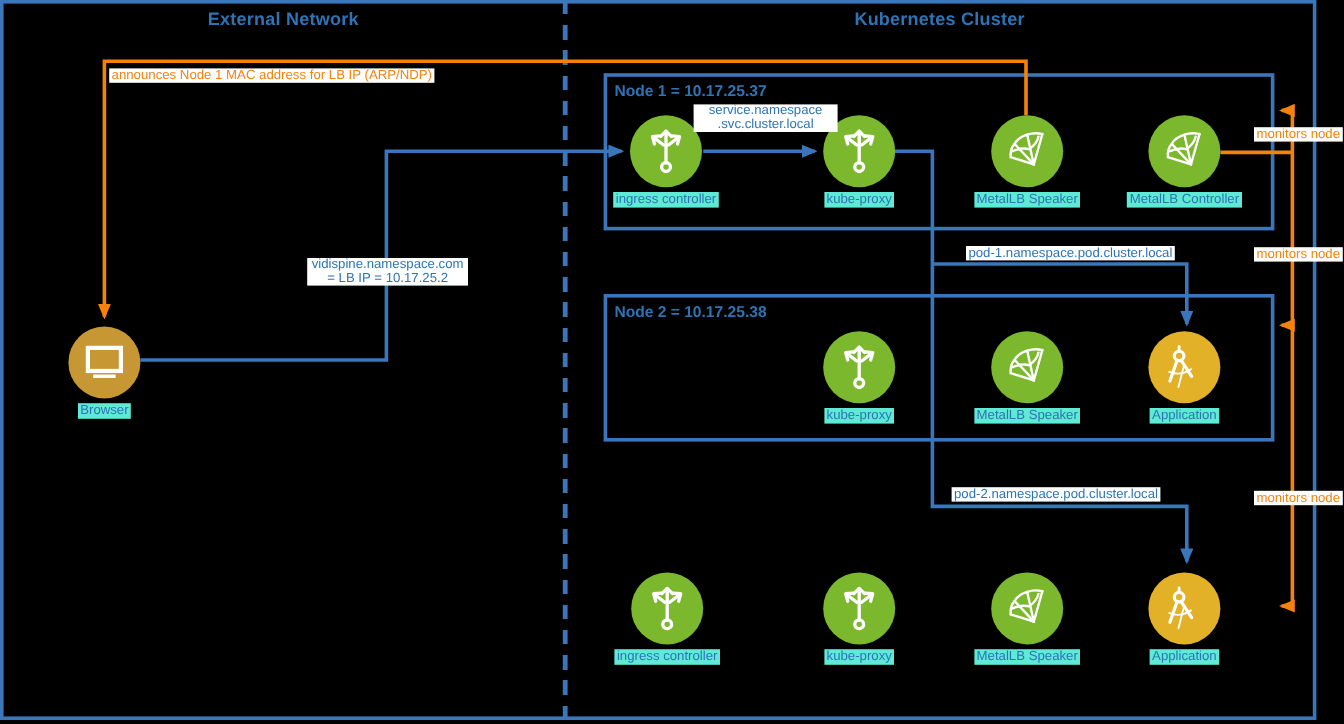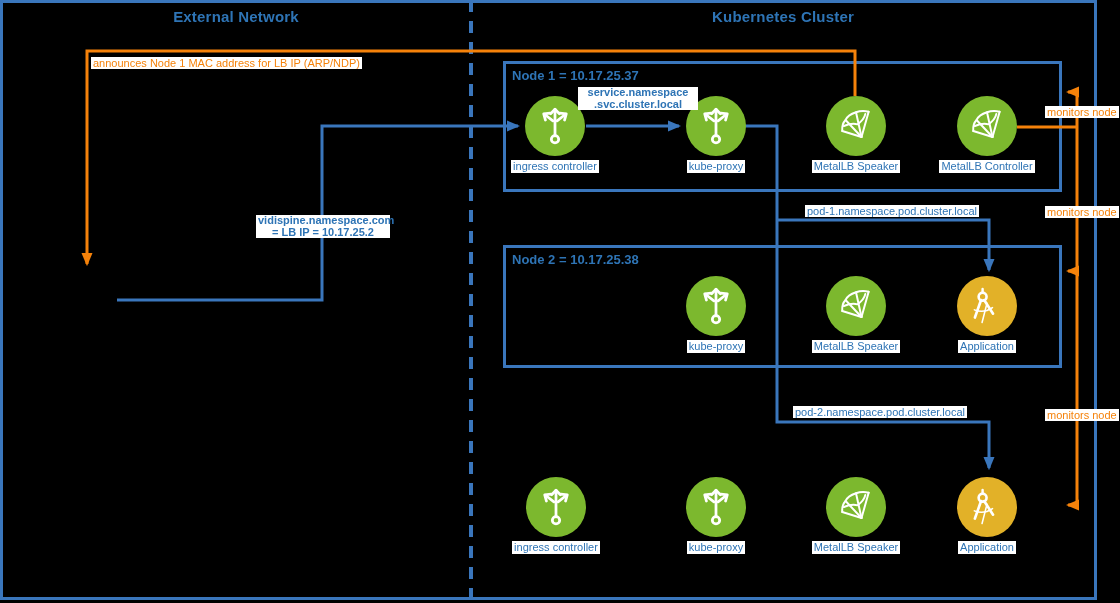"service.namespace" .conn-label.two-line { font-weight: bold -> none }
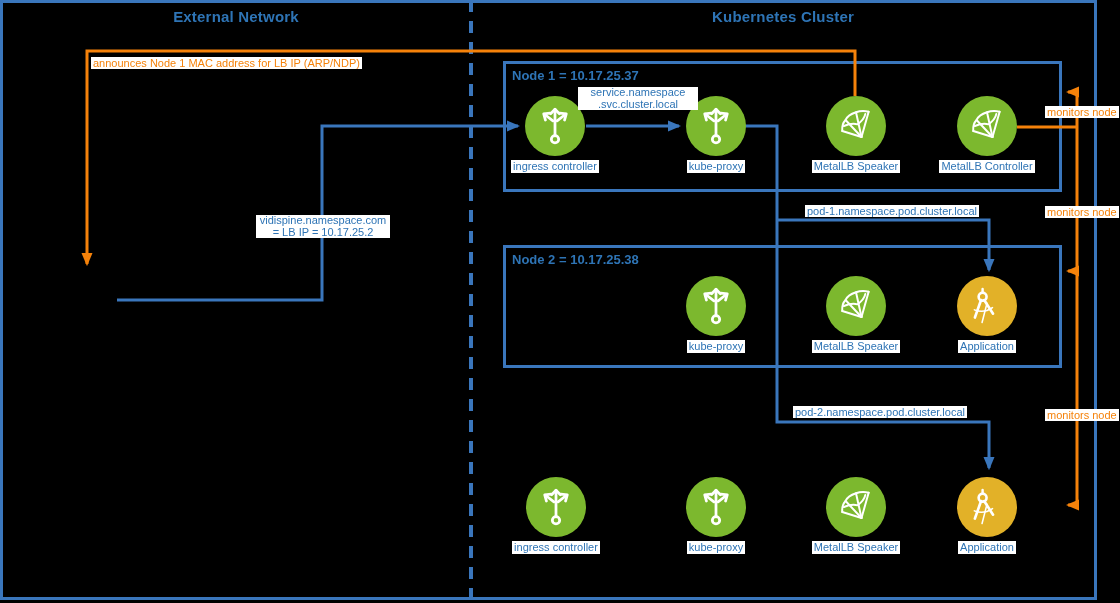"ingress controller" .chip { background: #ffffff -> #5eead4 }
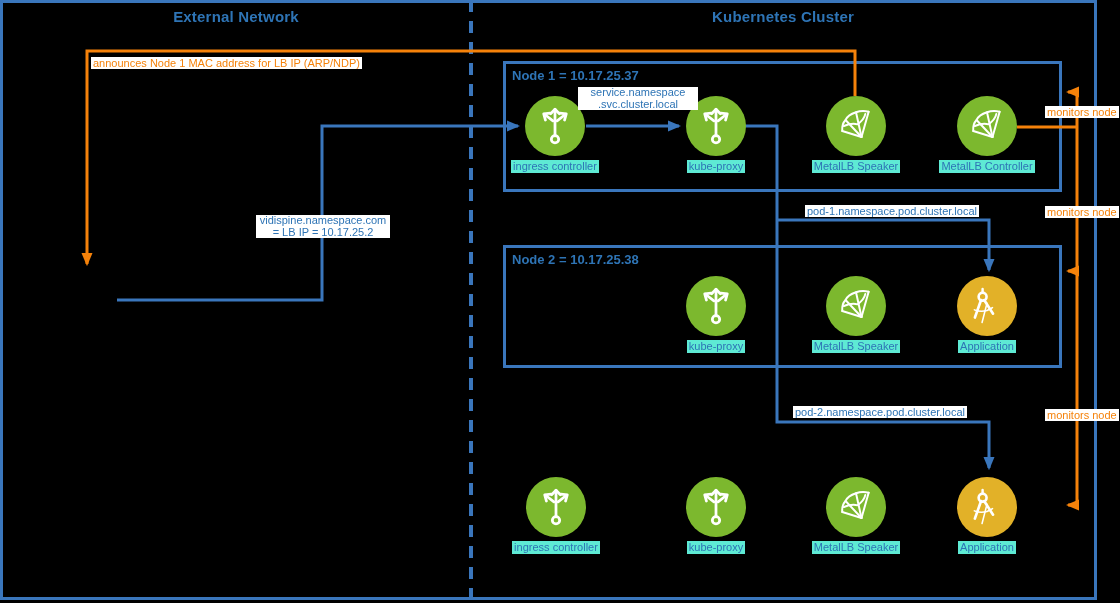"Browser" div.component { html: none -> <div> <div> <svg> <use></use> </svg> </div> <span>Browser</span> </div> }
